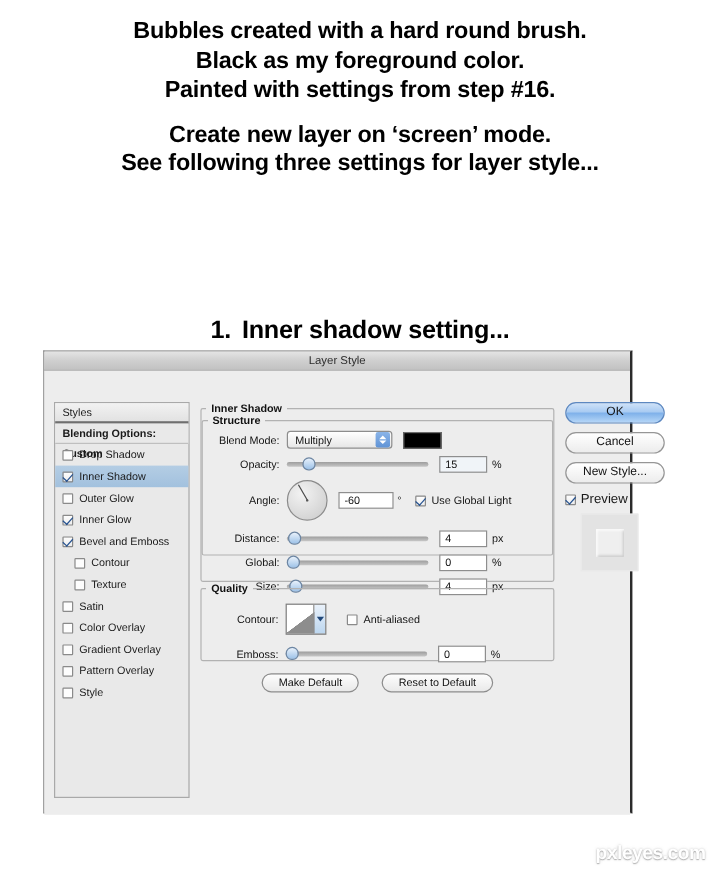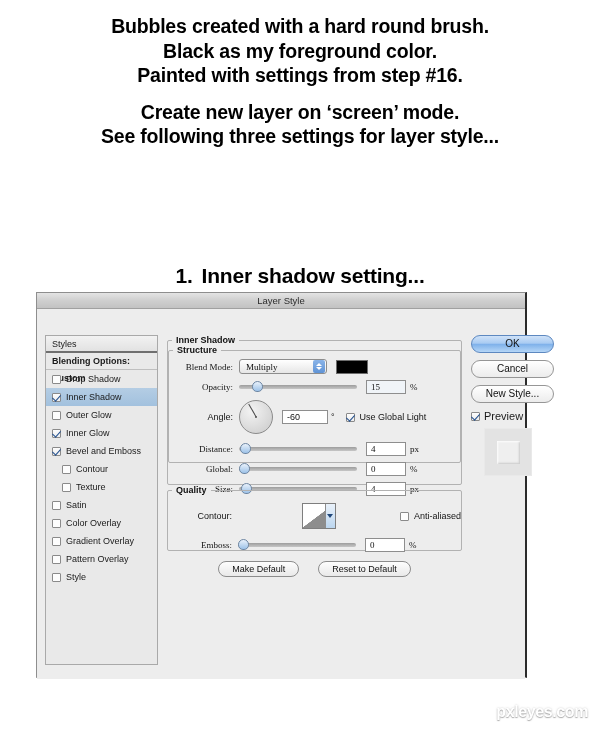"Blend Mode:" .field-row { font-family: Liberation Serif, serif -> none }
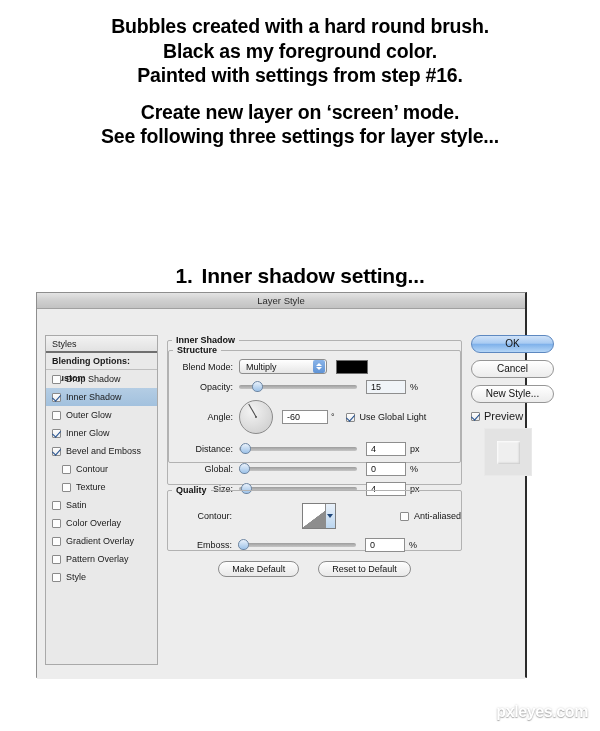"Contour:" .contour-row { justify-content: space-between -> none }
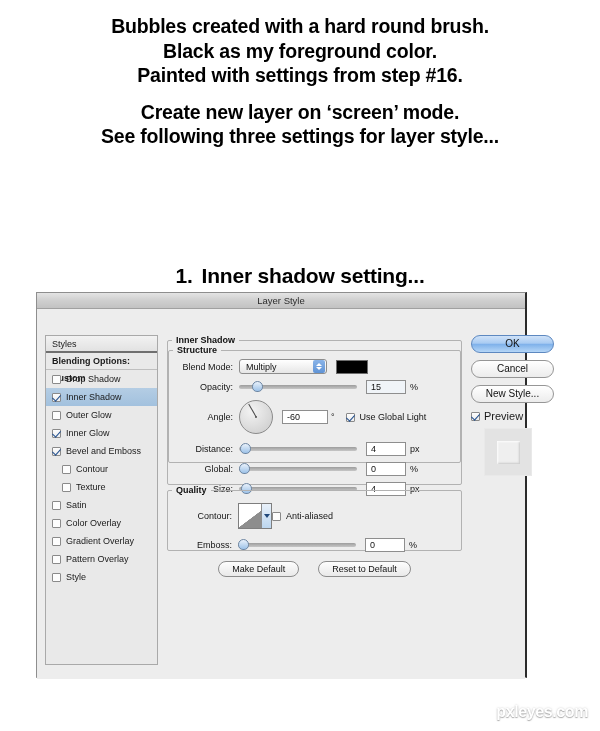"Anti-aliased" .aa-row { margin-left: none -> 17px }
